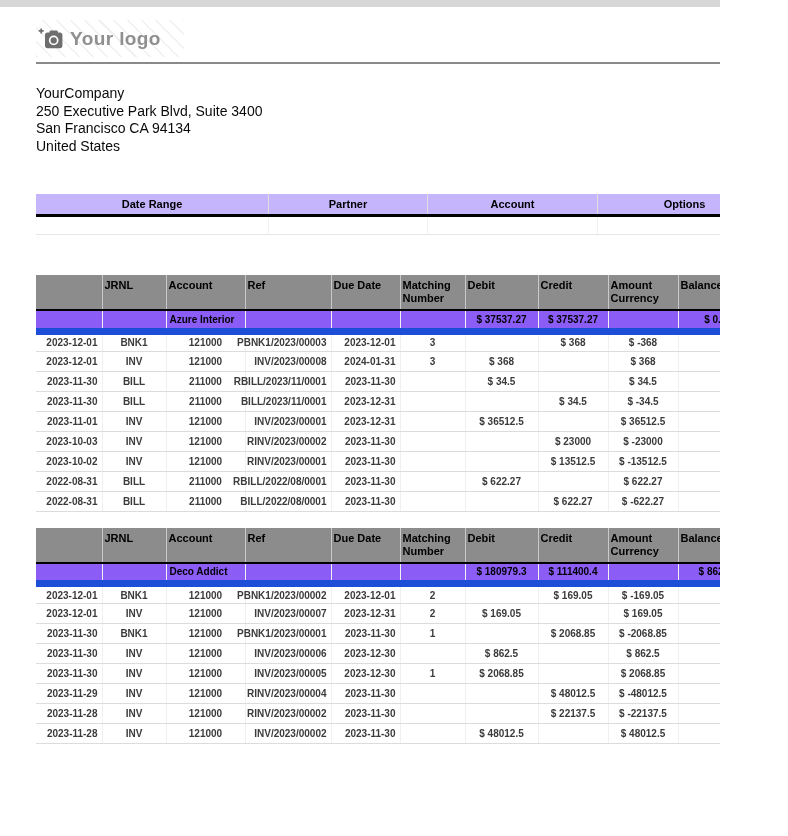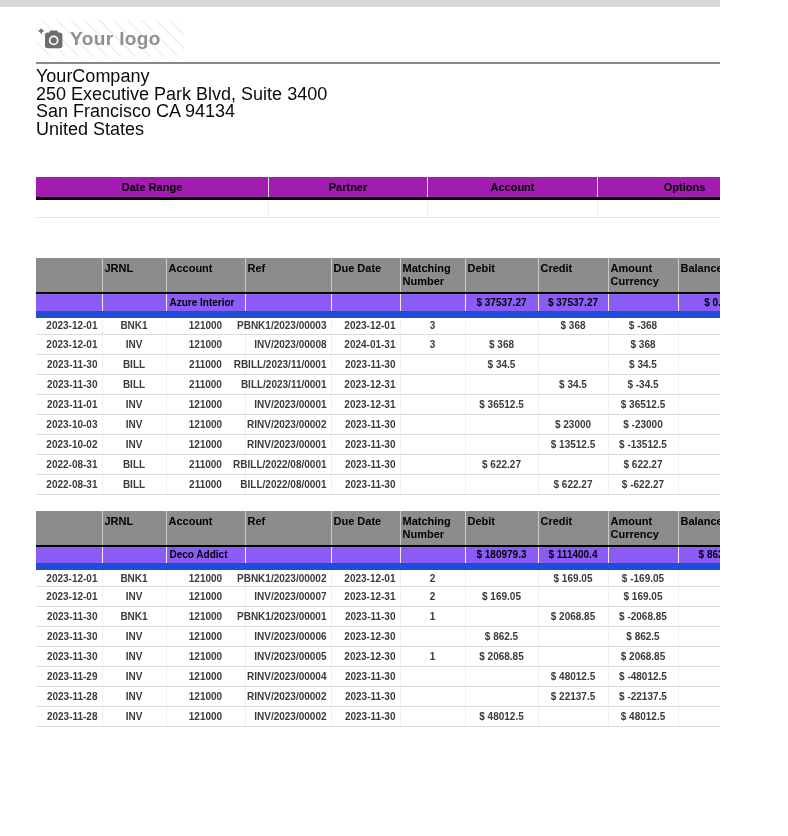"YourCompany" .company-address { font-size: 18px -> 14px; margin-top: 4px -> 21px }
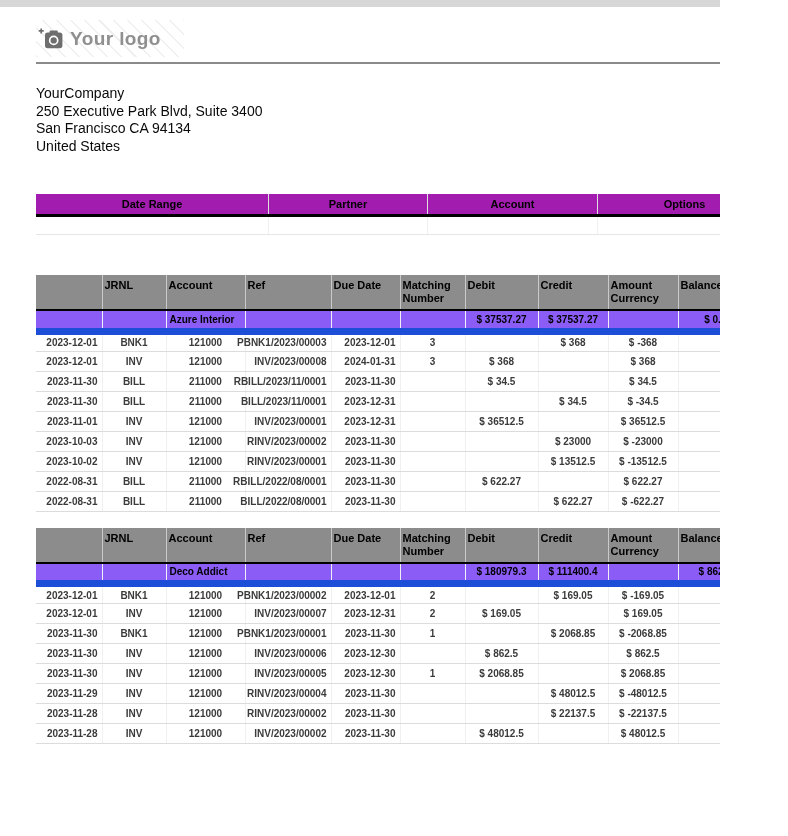"Date Range" .filter-table th { background: #a21caf -> #c4b5fd }
